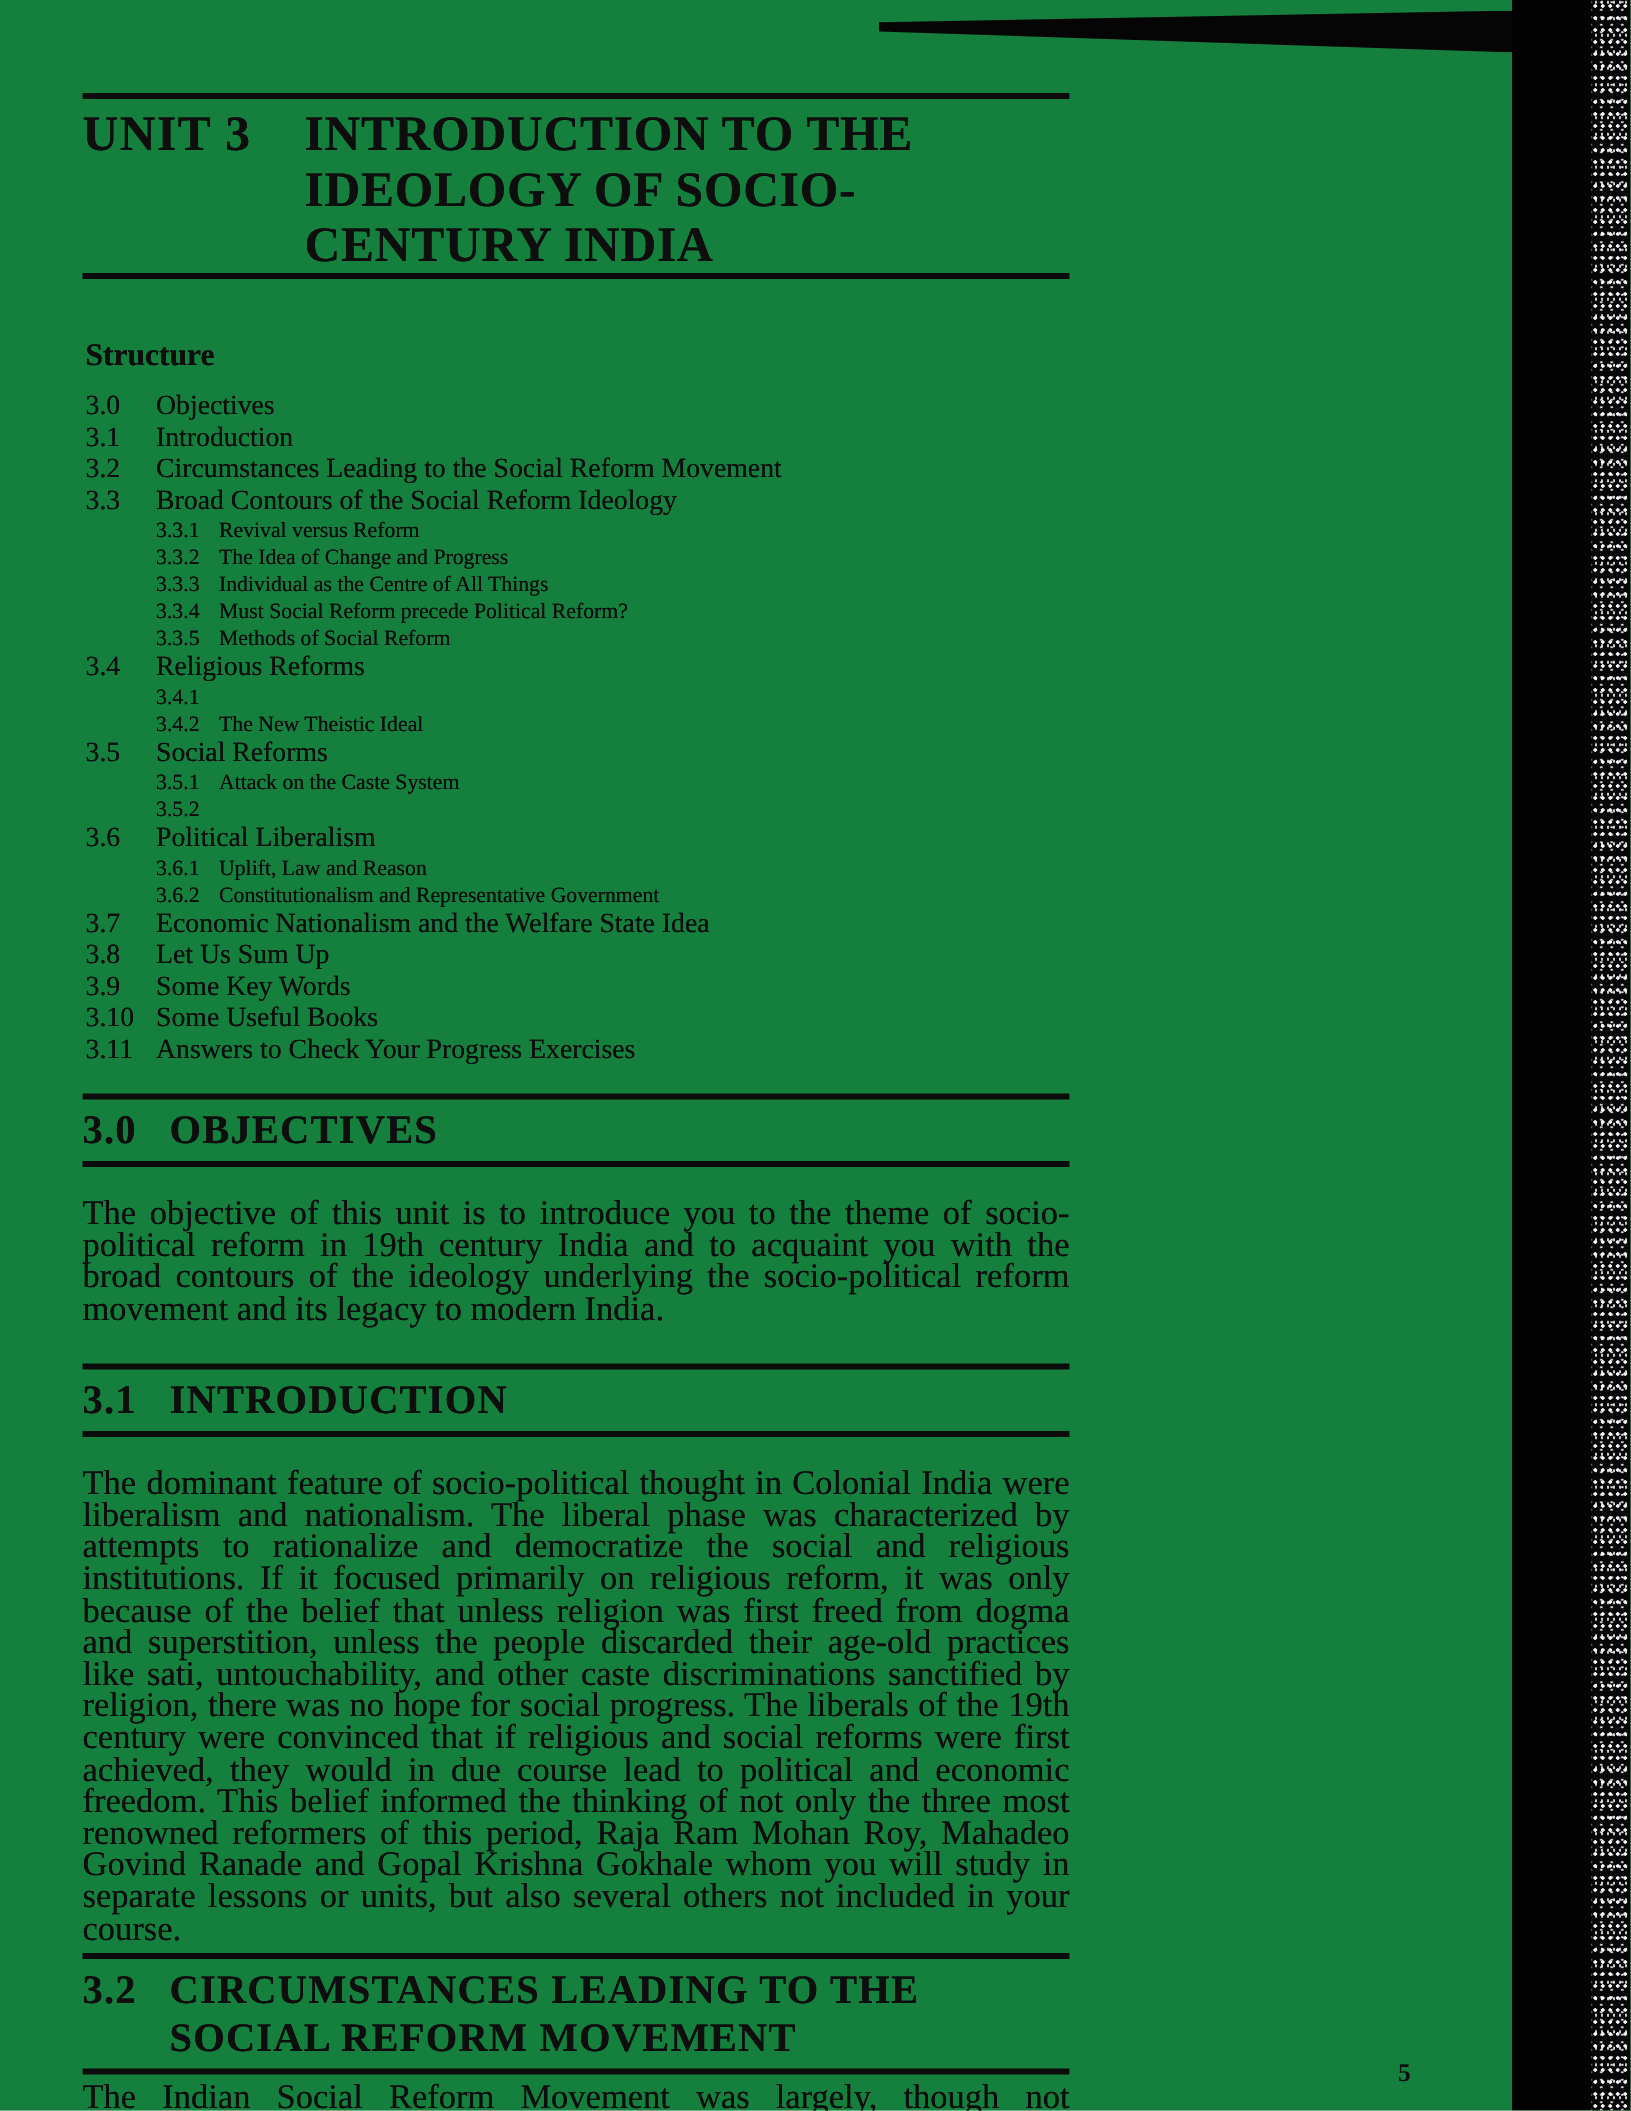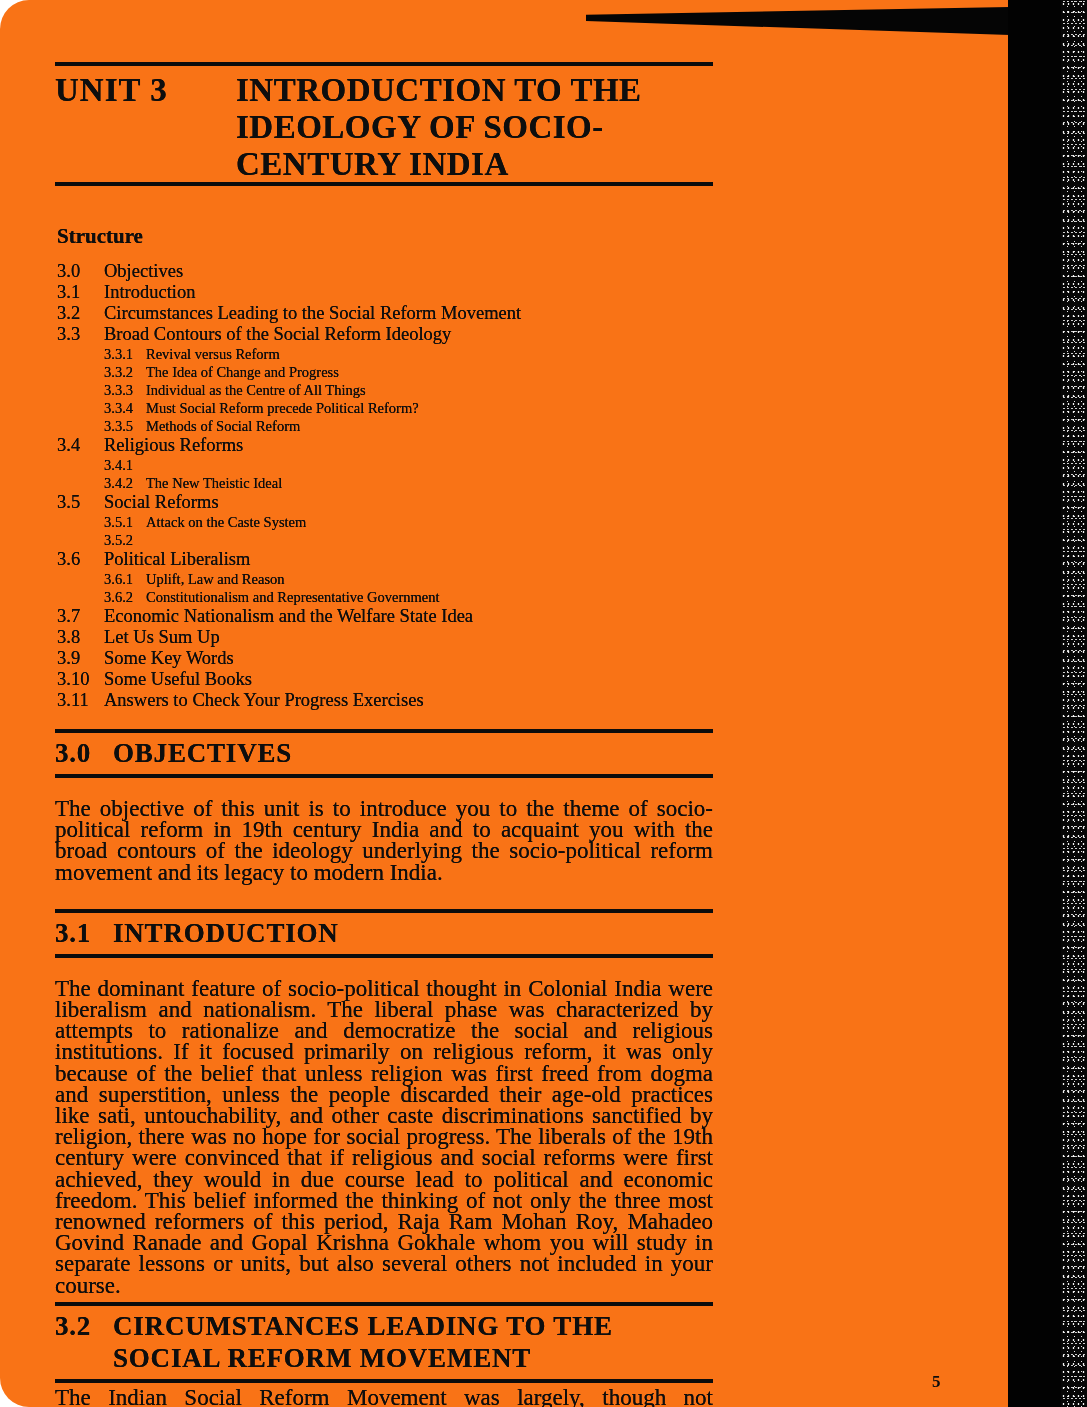"UNIT 3" .page { background: #f97316 -> #15803d; border-radius: 29px -> none }
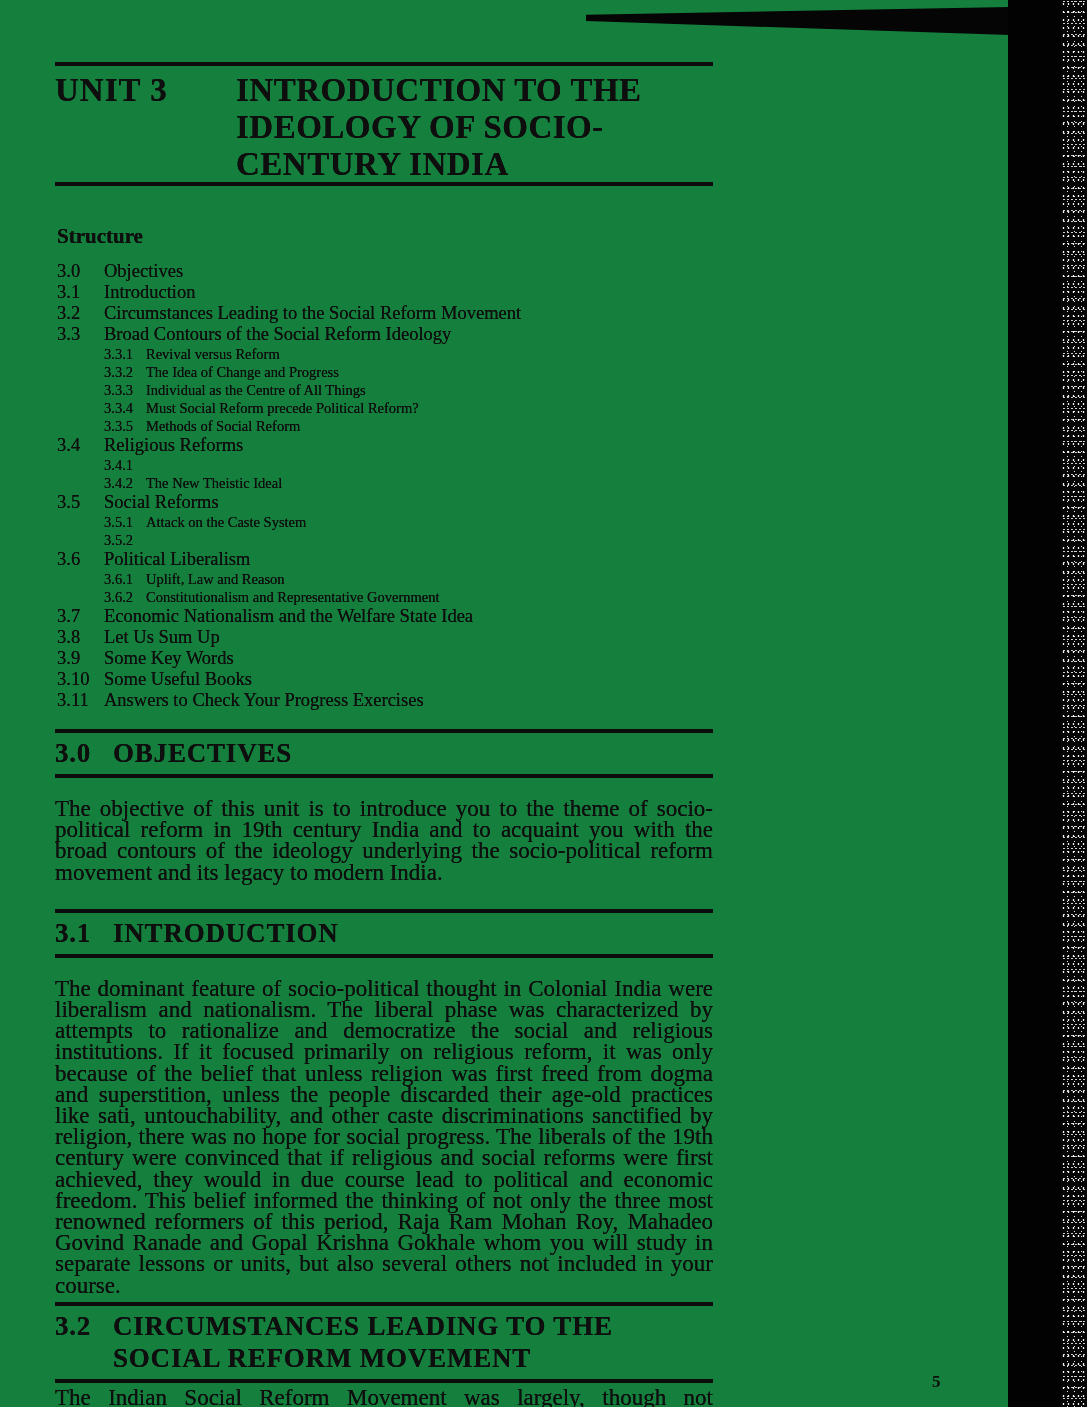"INTRODUCTION TO THE" .title-lines { margin-left: 33px -> none }
